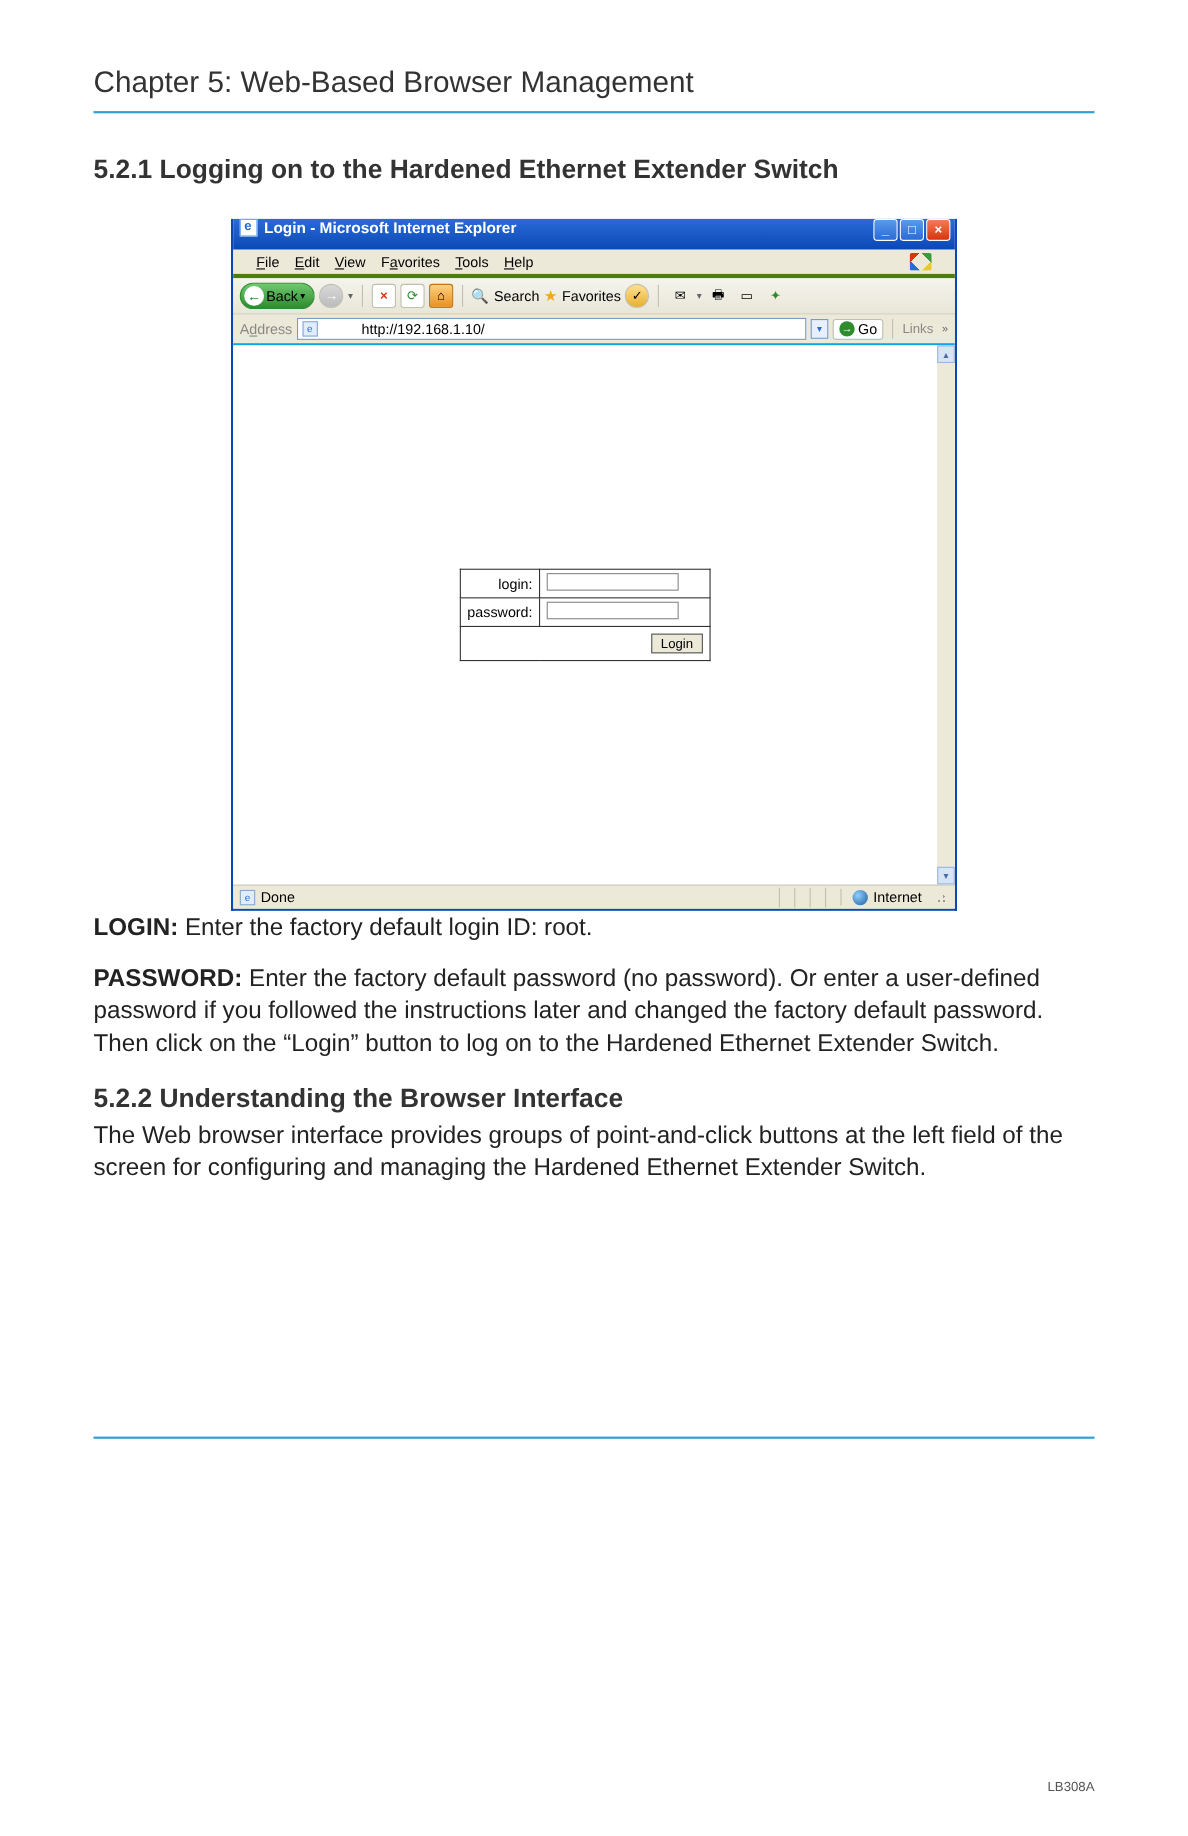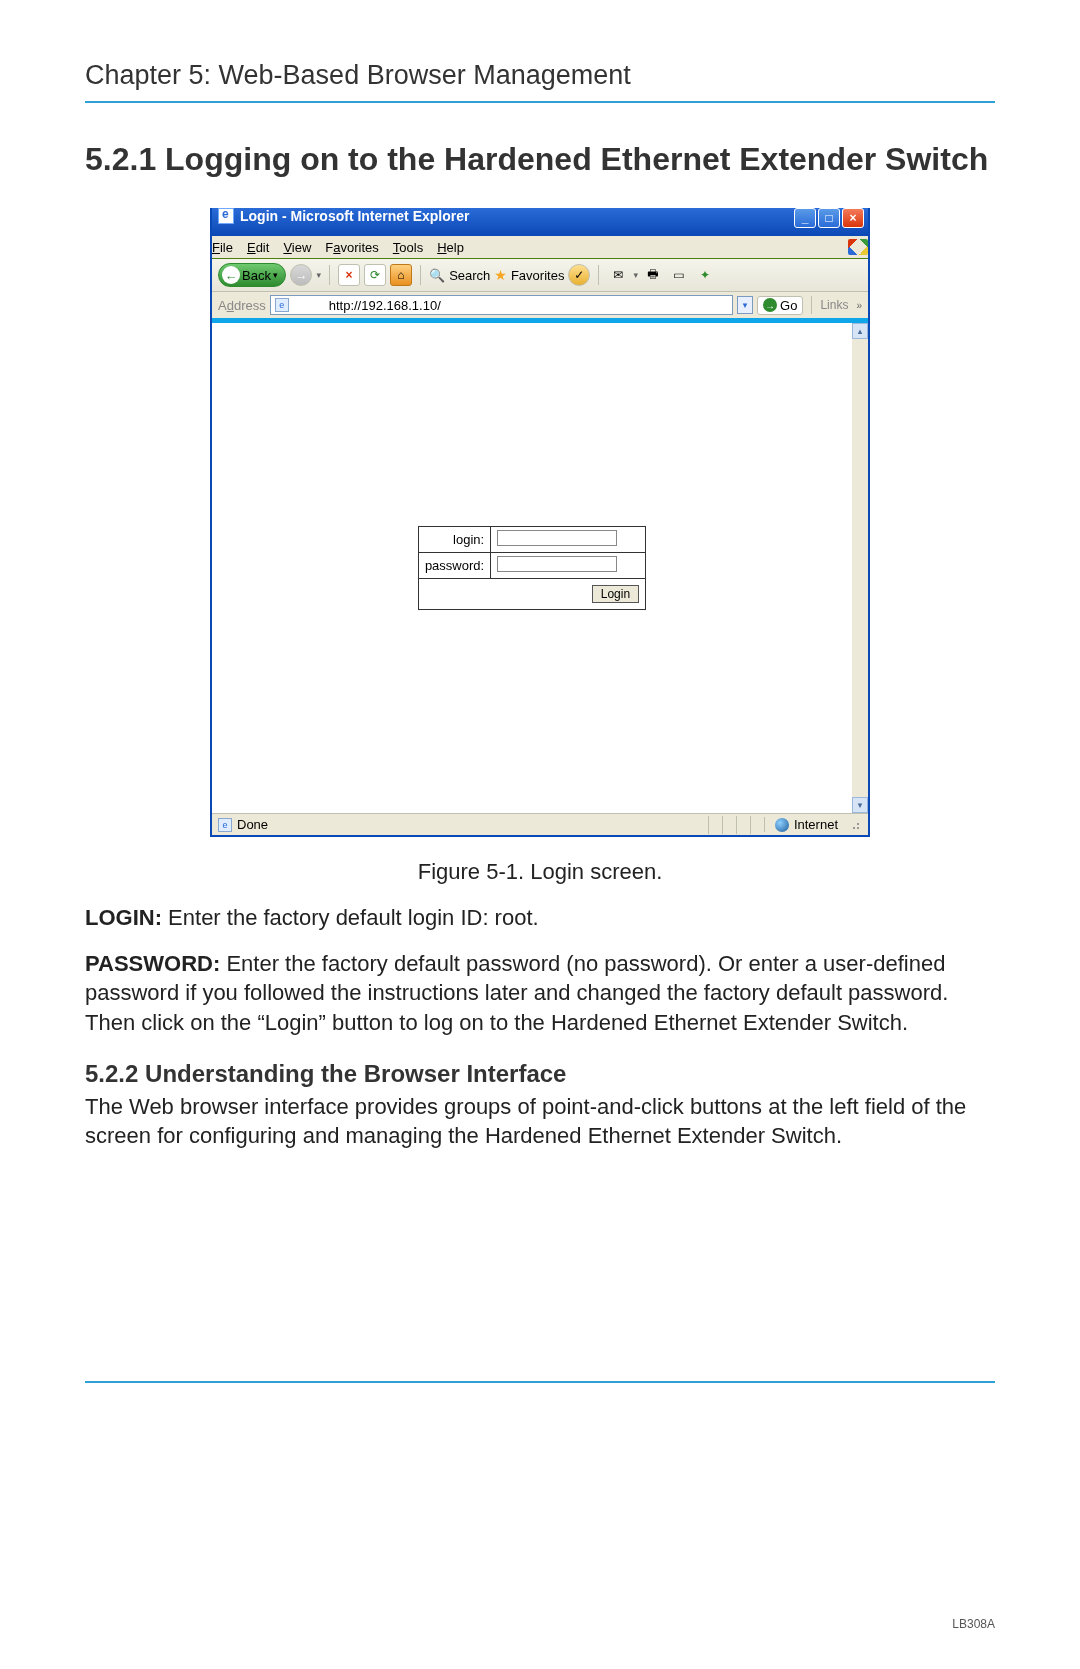"5.2.1 Logging on to the" .section-heading { font-size: 32px -> 24px }
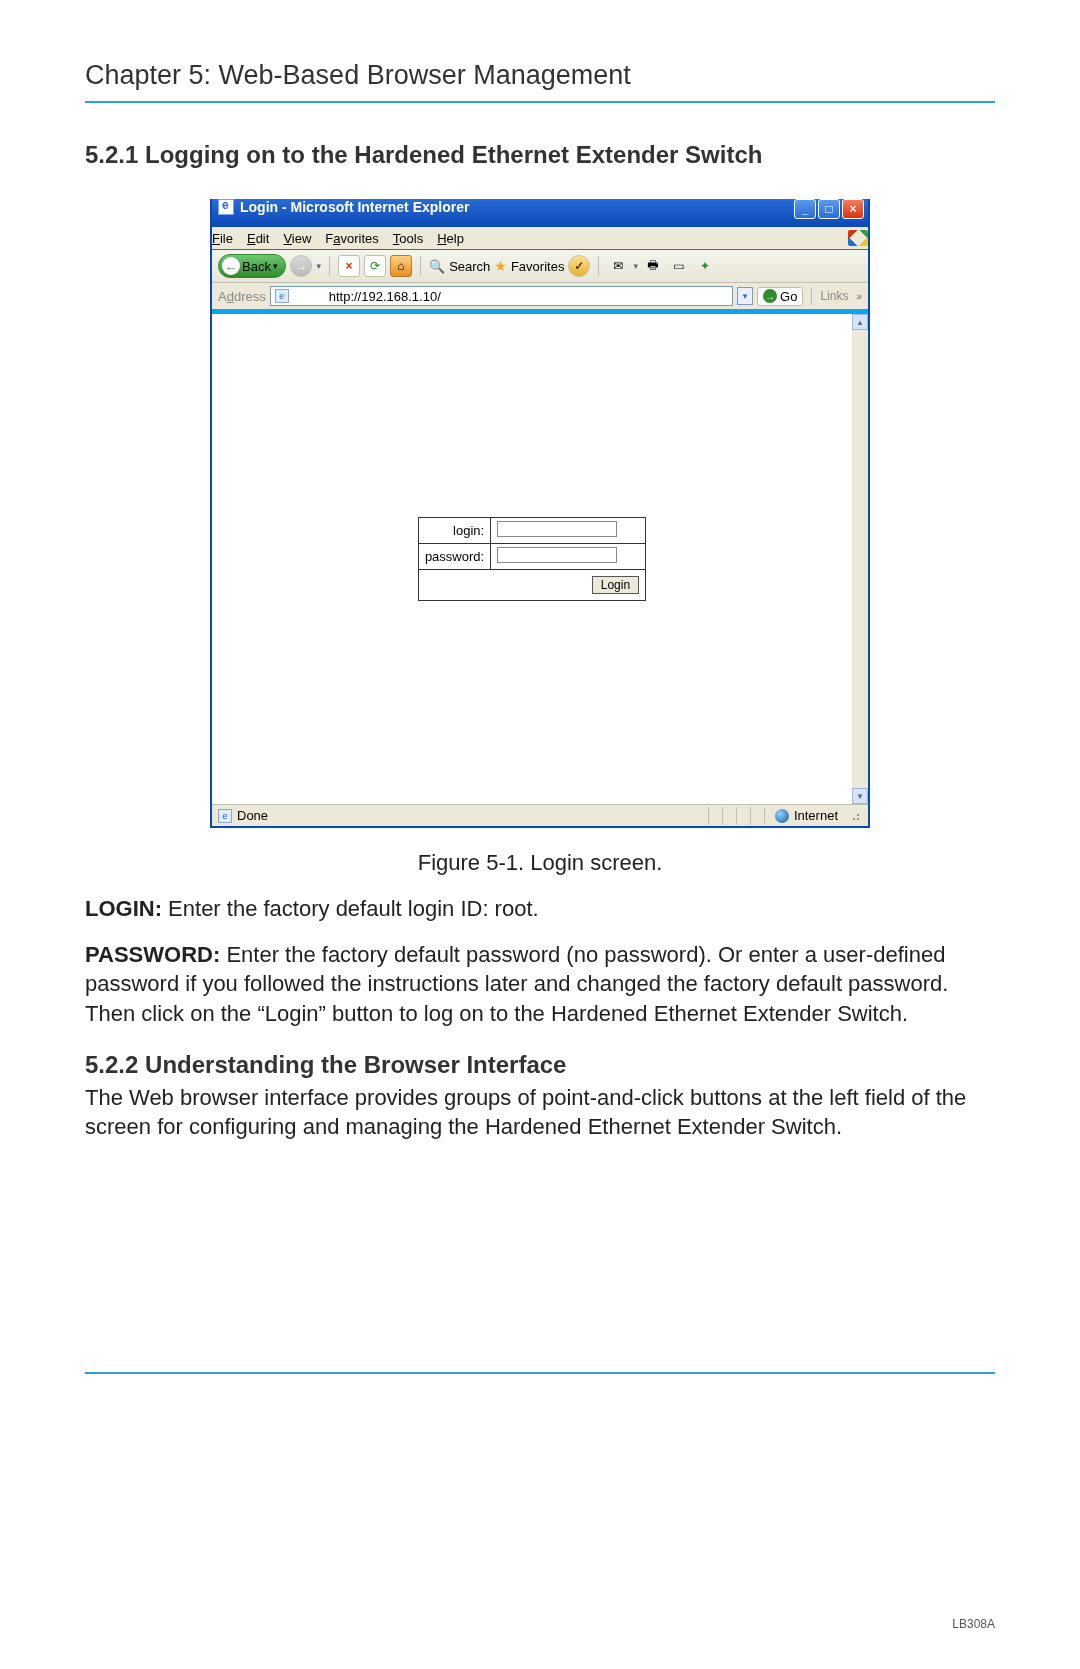"File" .menubar { border-bottom: 1px solid #4d7c0f -> 4px solid #4d7c0f; padding: 3px 0 -> 3px 21px }
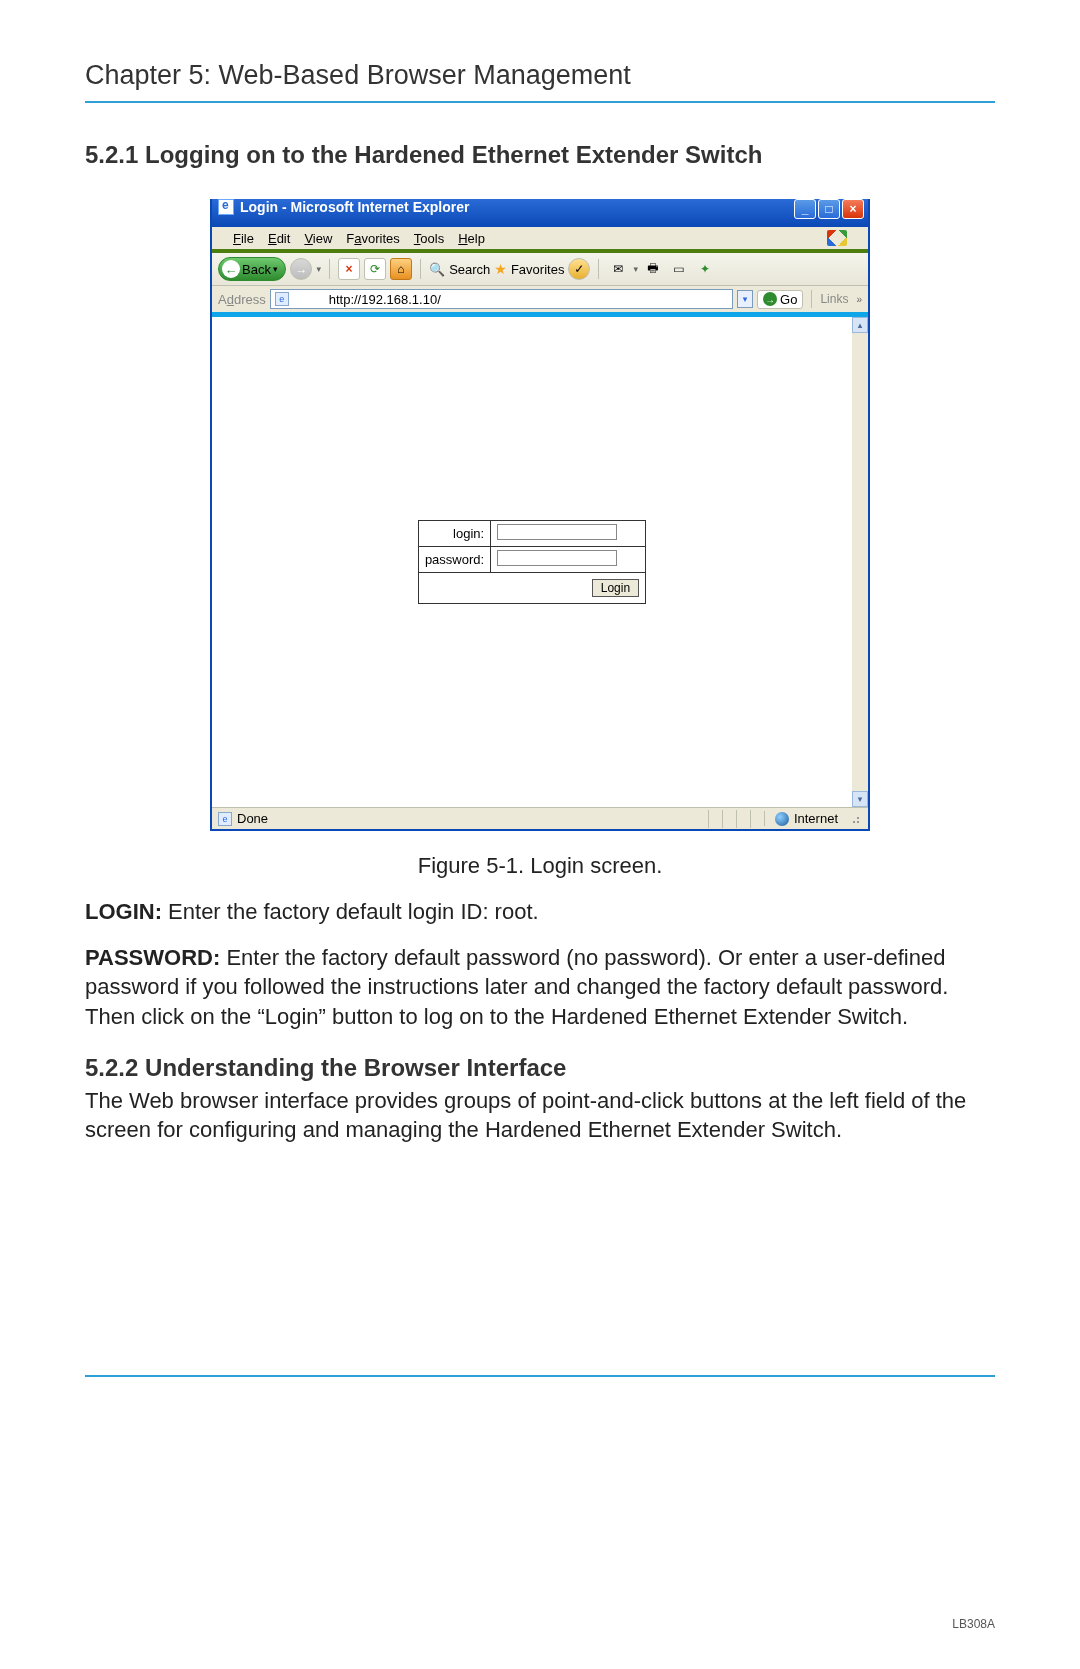"Address" .addrbar { border-bottom: 5px solid #0ea5e9 -> 2px solid #0ea5e9 }
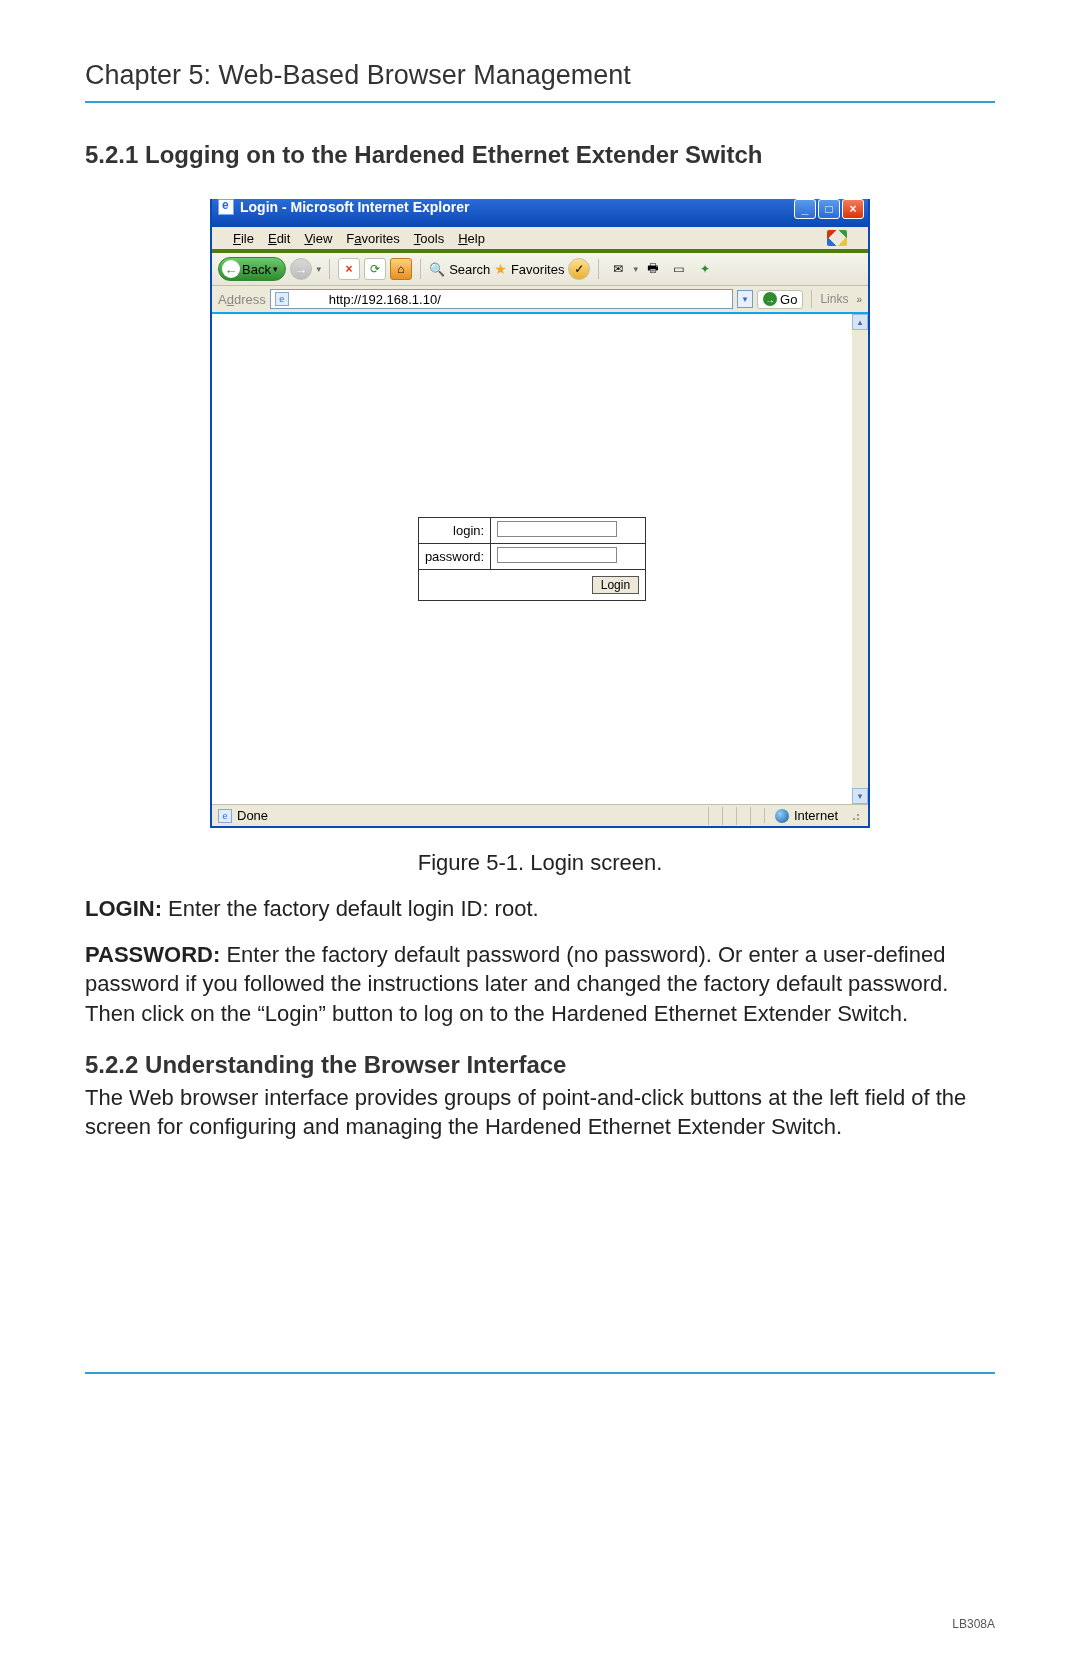"Figure 5-1. Login screen." div.figure-caption { html: <div>Figure 5-1. Login screen.</div> -> none }
